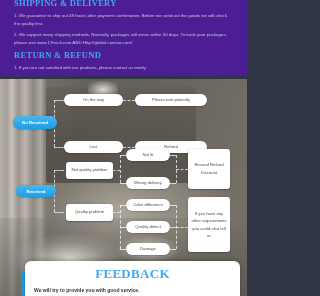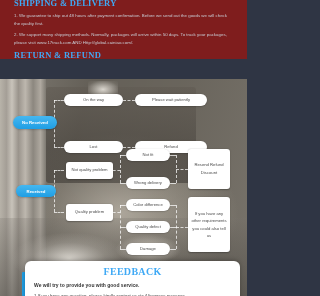"SHIPPING & DELIVERY" .info-panel { background: #7f1d1d -> #4c1d95; height: 59px -> 76px }
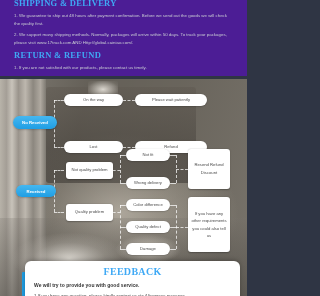"FEEDBACK" .feedback-title { font-size: 10px -> 13px }
